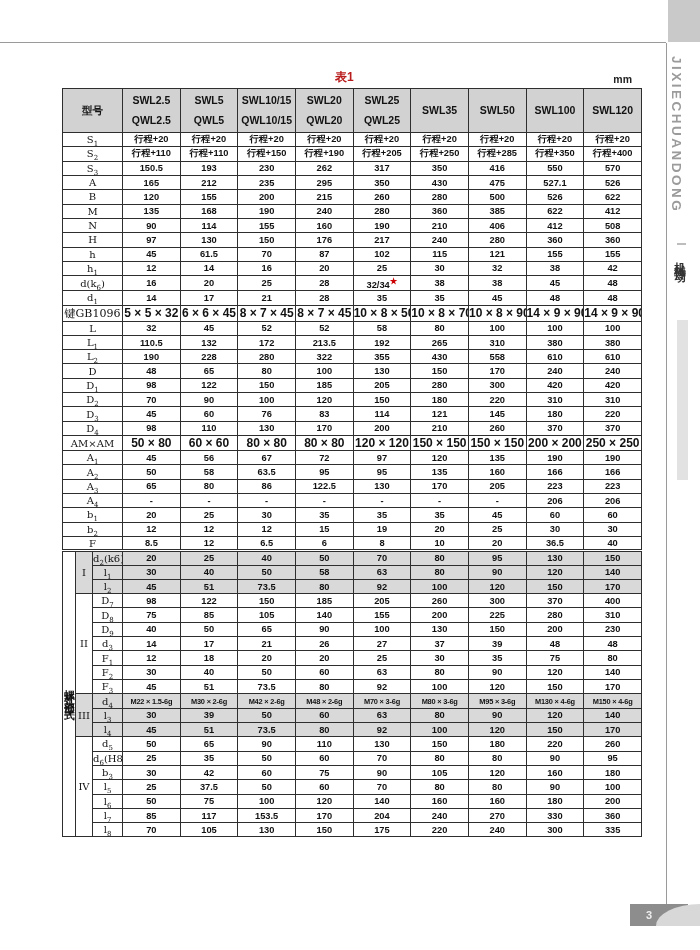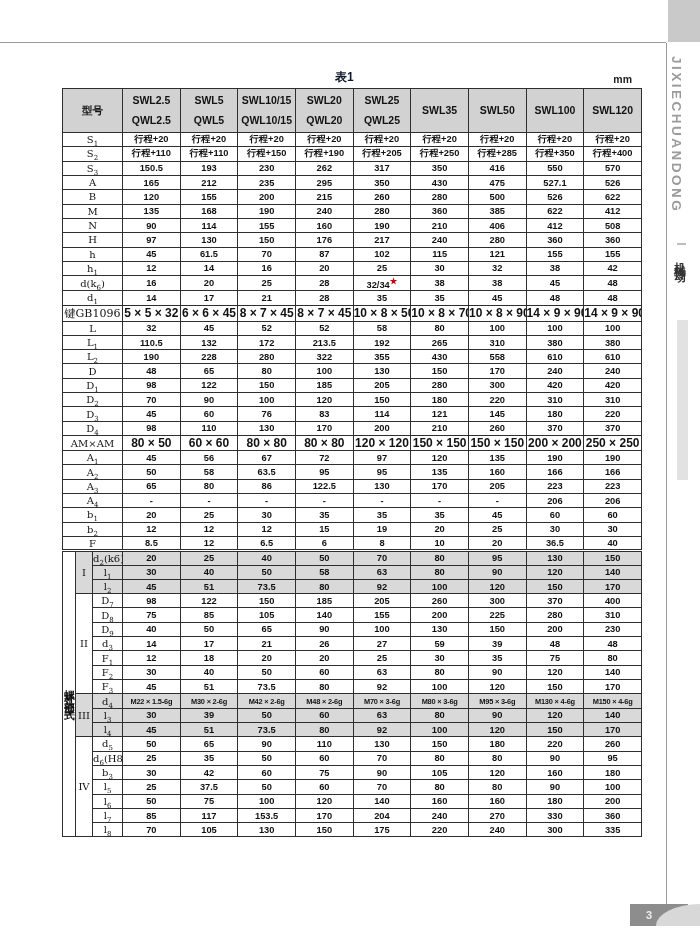"表1" .table-title { color: #0f172a -> #b91c1c }
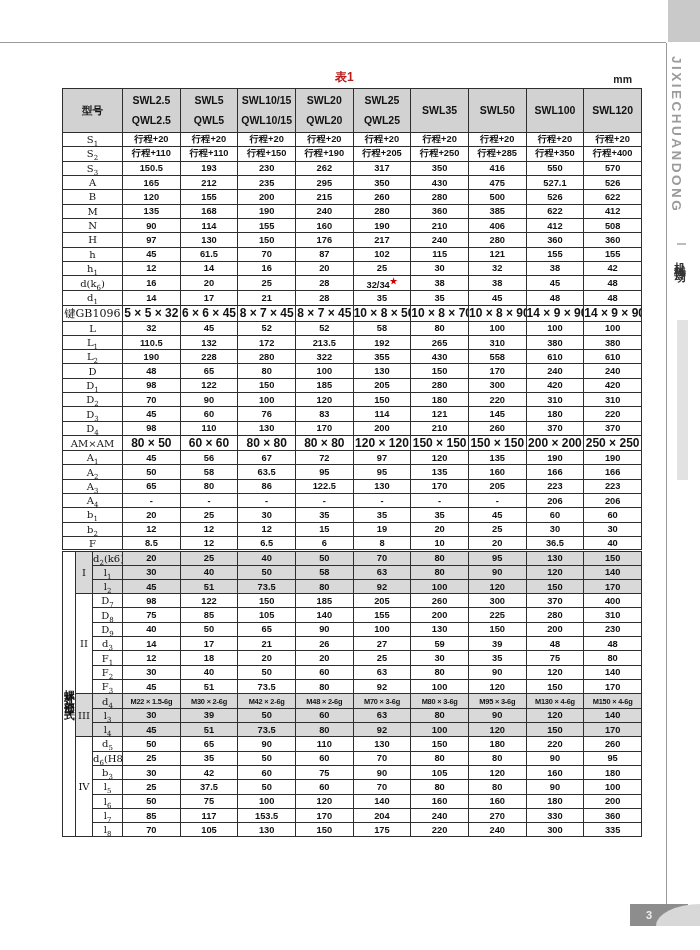"80 × 50" td.xsmall { text: 80 × 50 -> 50 × 80 }
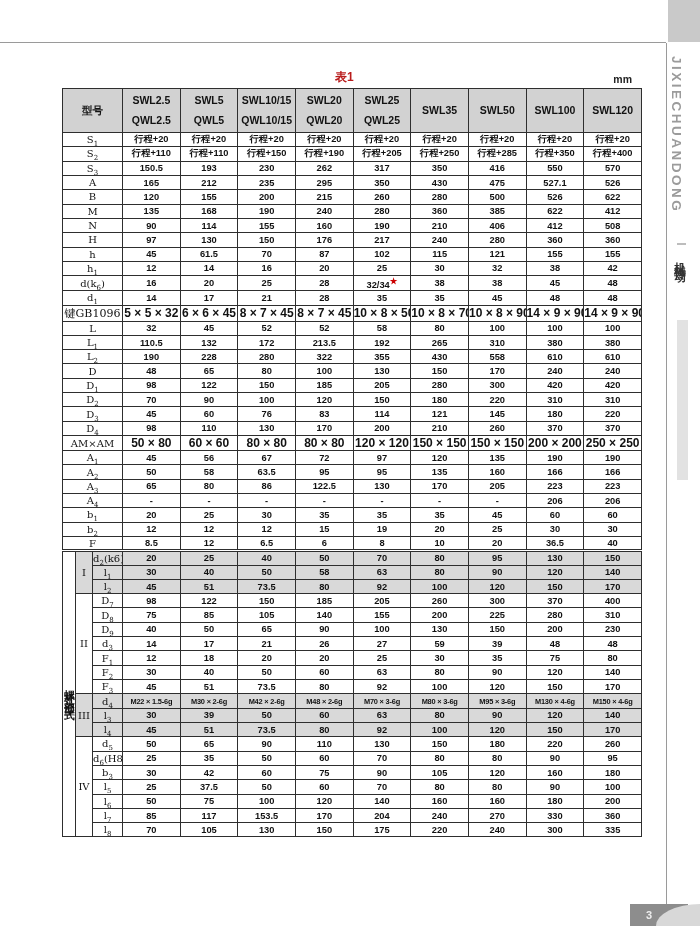"59" td { text: 59 -> 37 }
